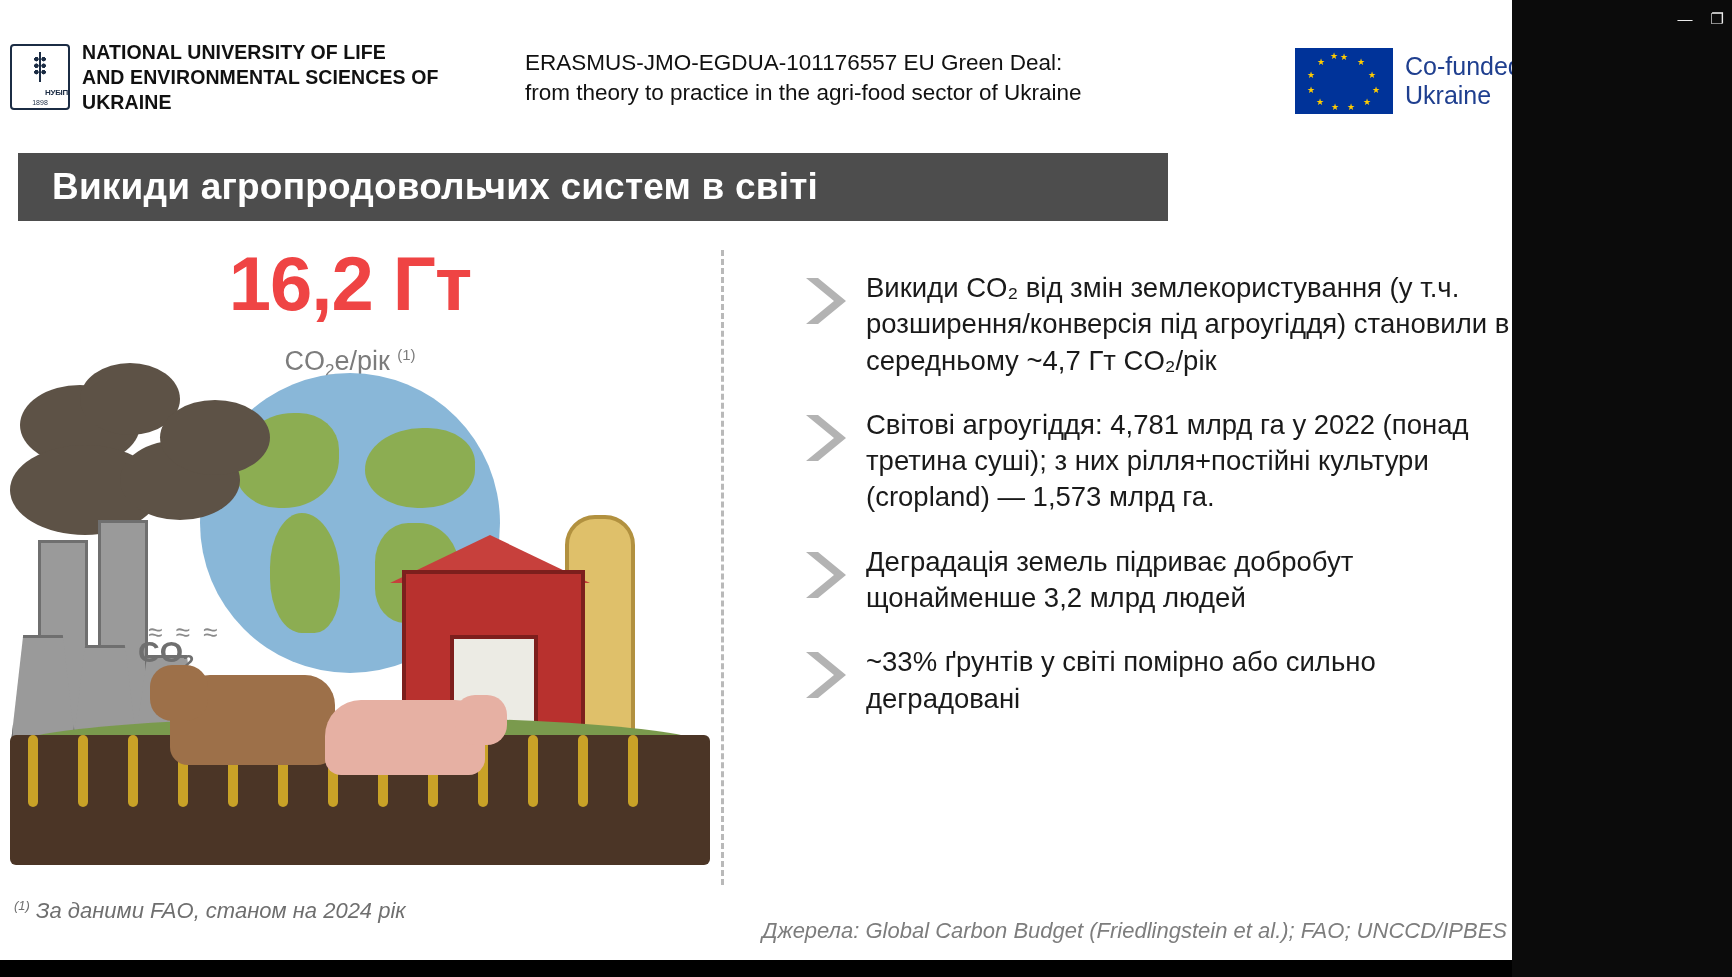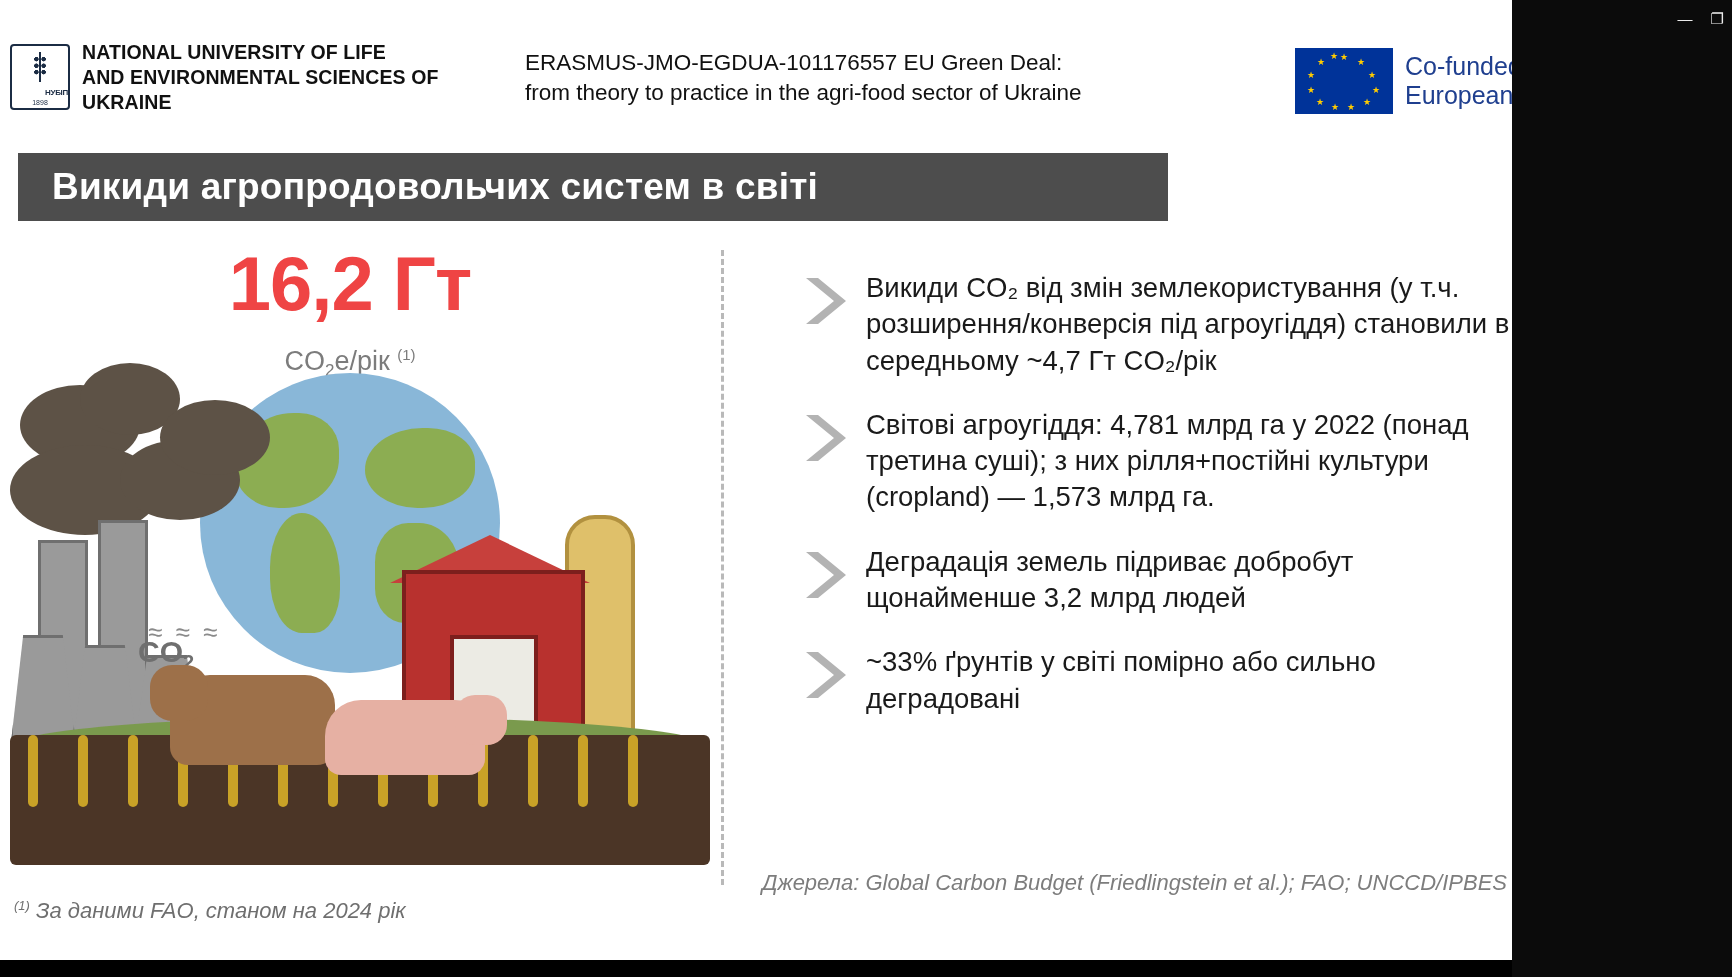"European" div { text: European -> Ukraine }
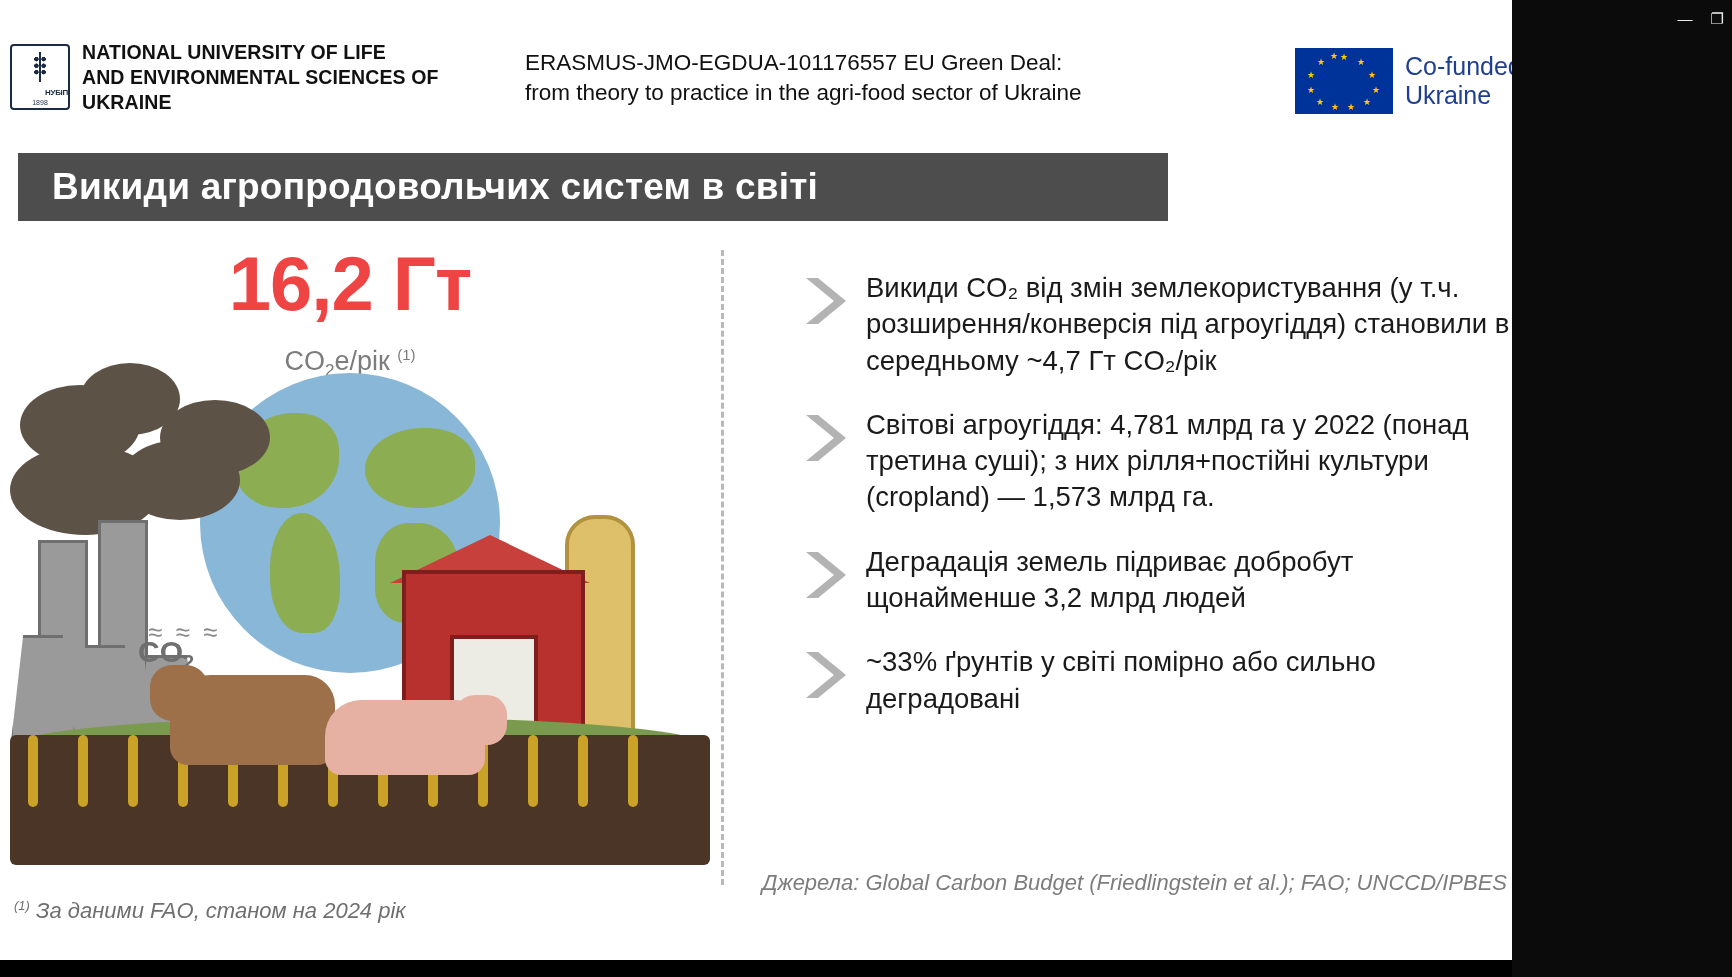"Джерела: Global Carbon Budget" .footnote-right { top: 870px -> 918px }
